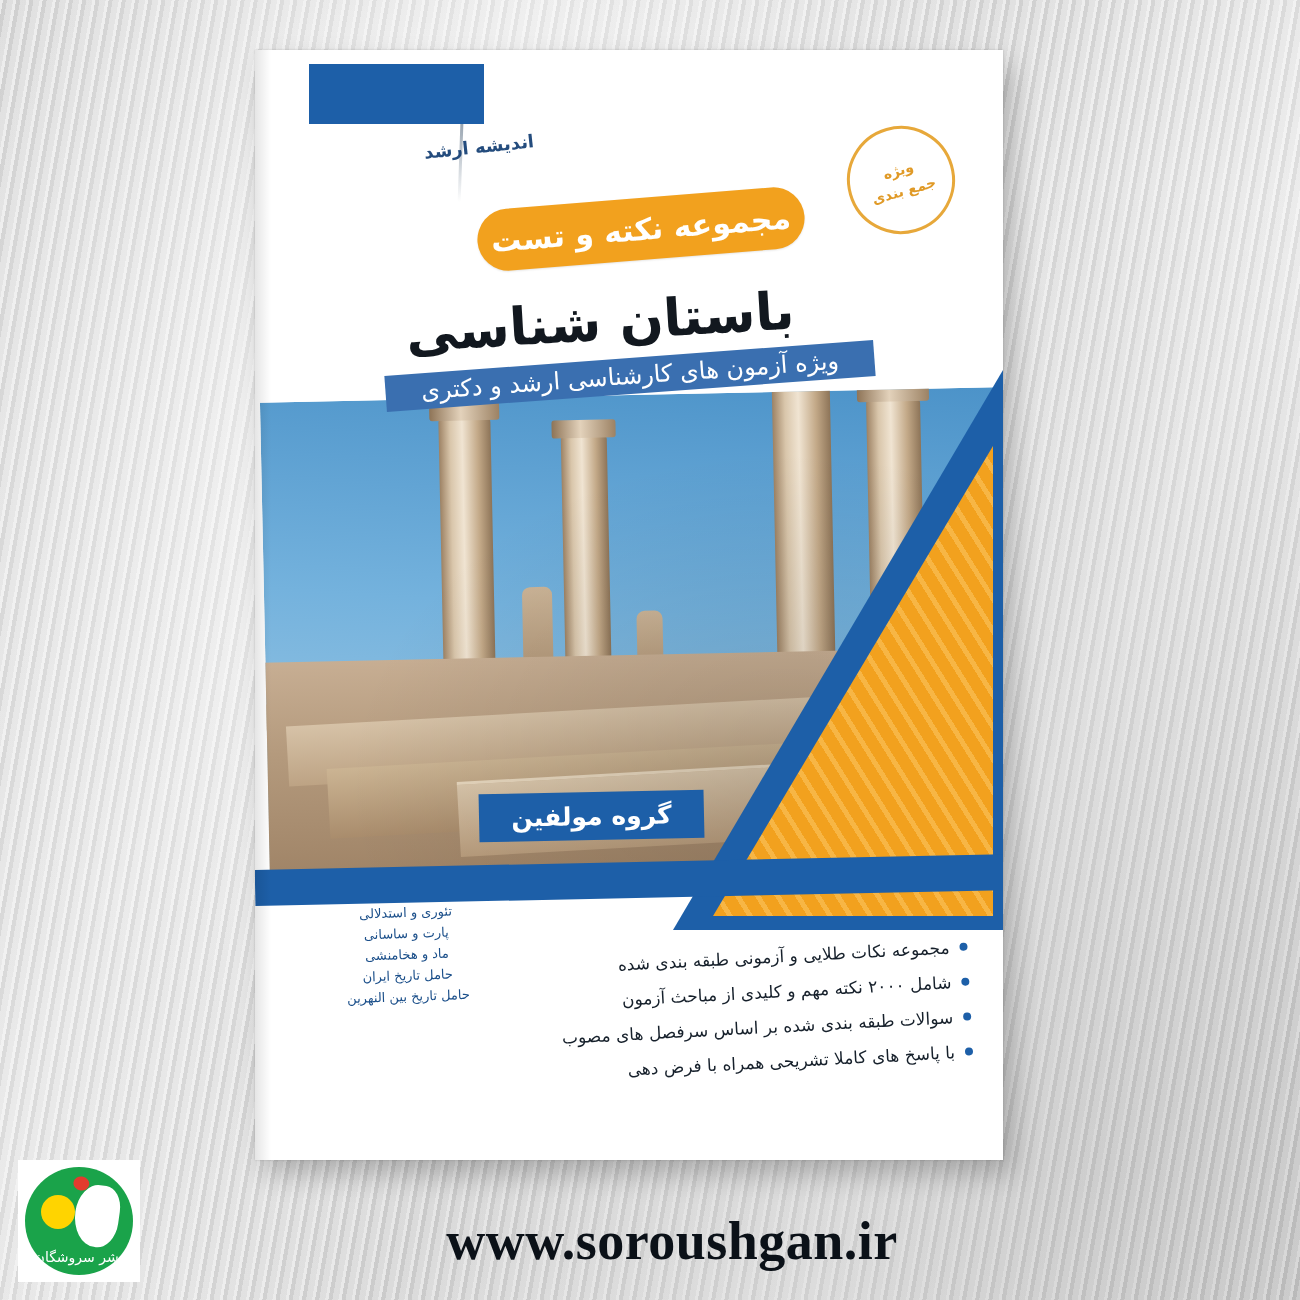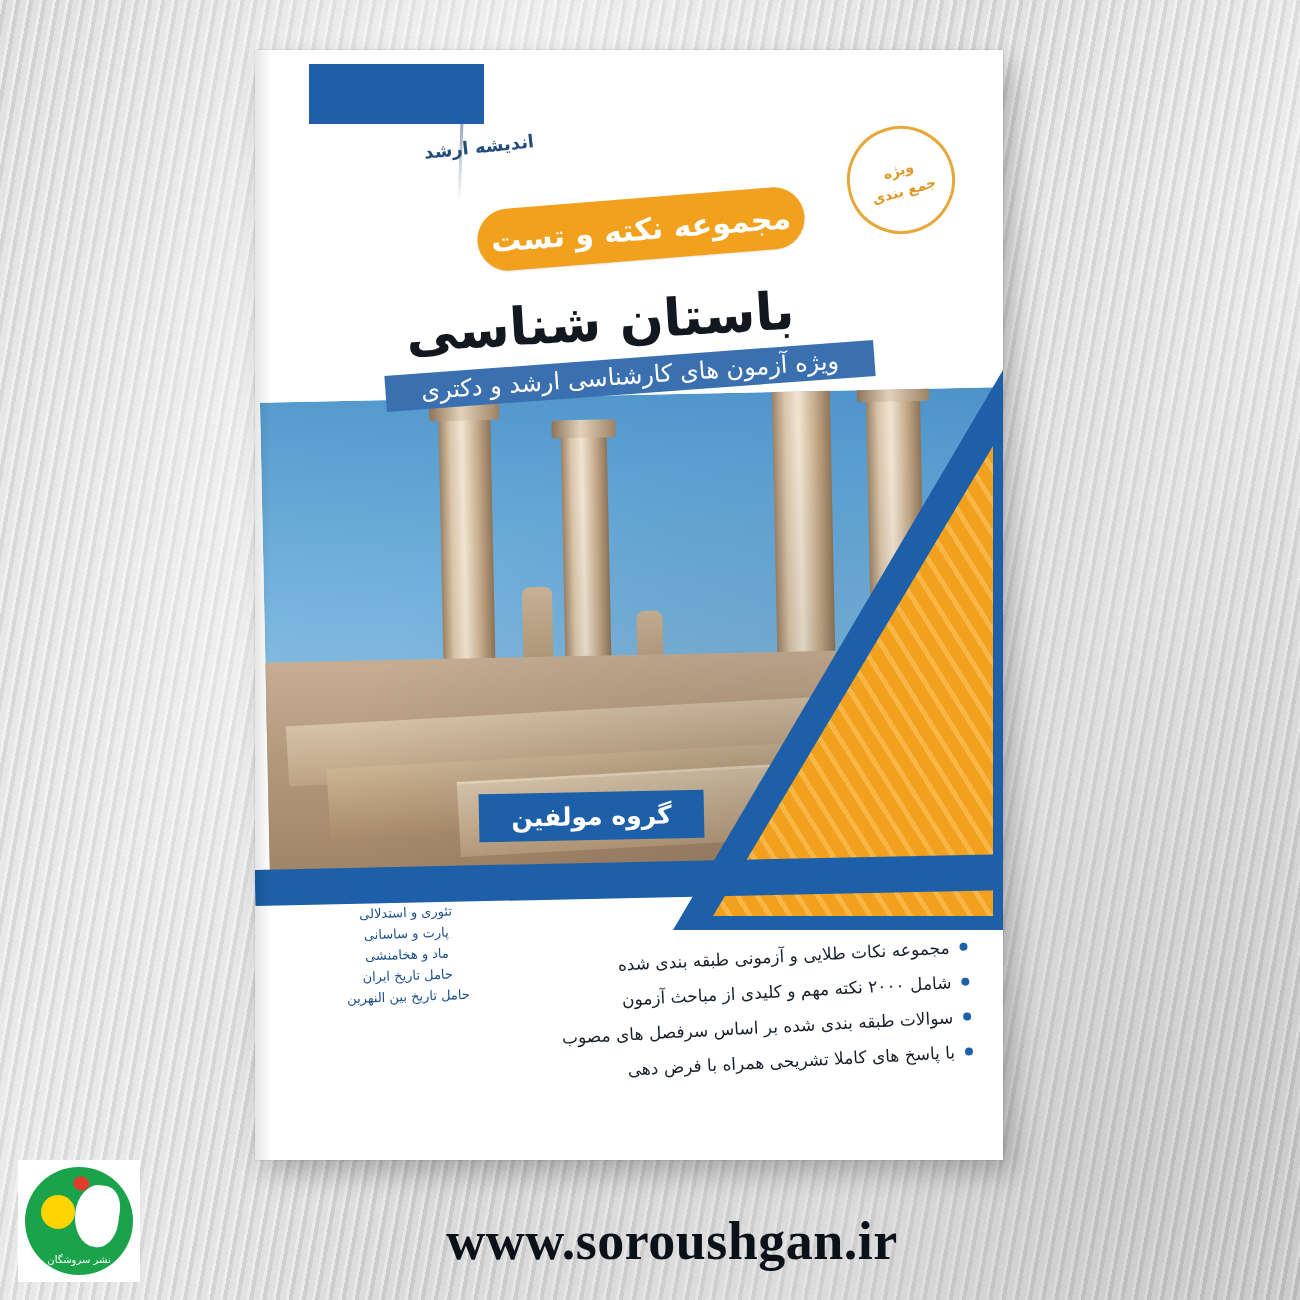"نشر سروشگان" .logo-label { font-size: 10px -> 14px }
